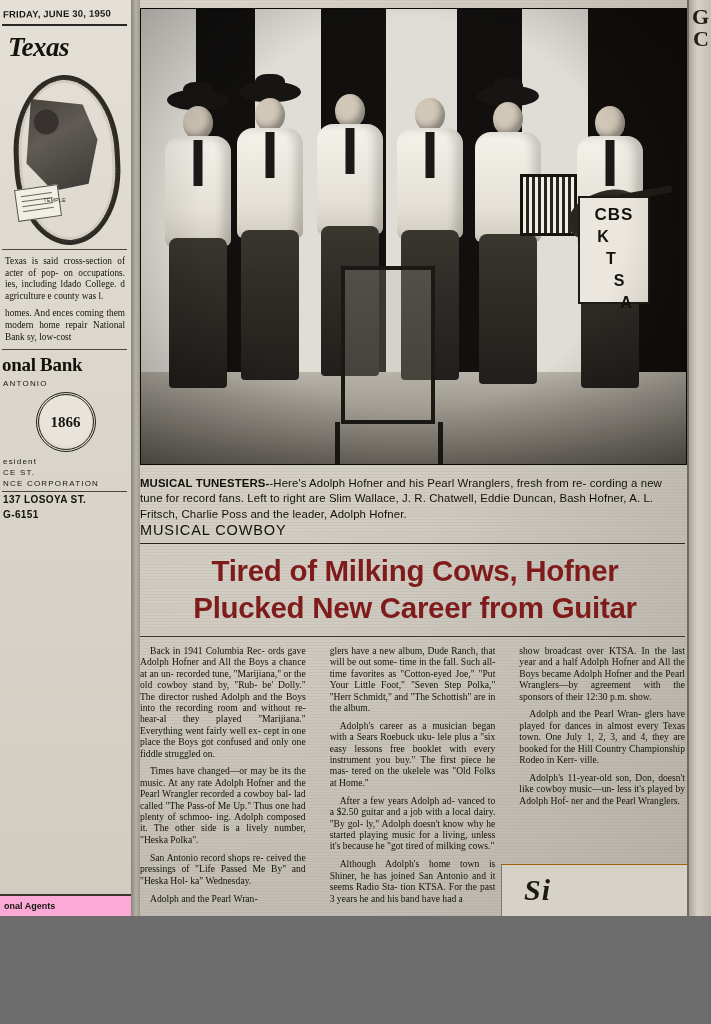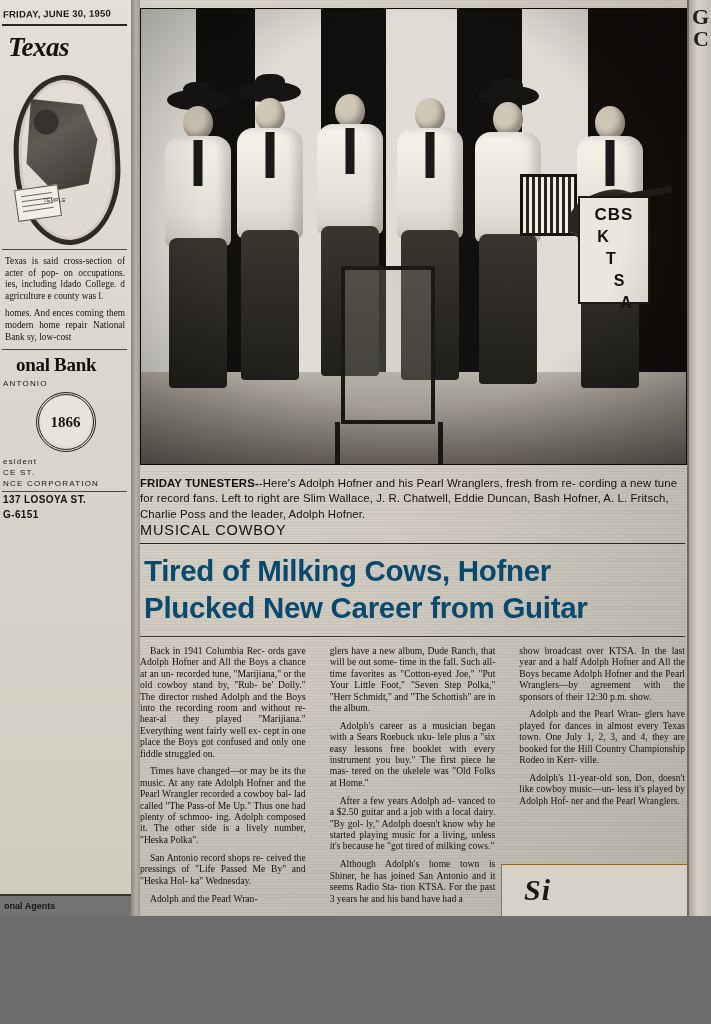"onal Bank" .bank-head { padding: 4px 0 2px 16px -> 4px 0 2px 2px }
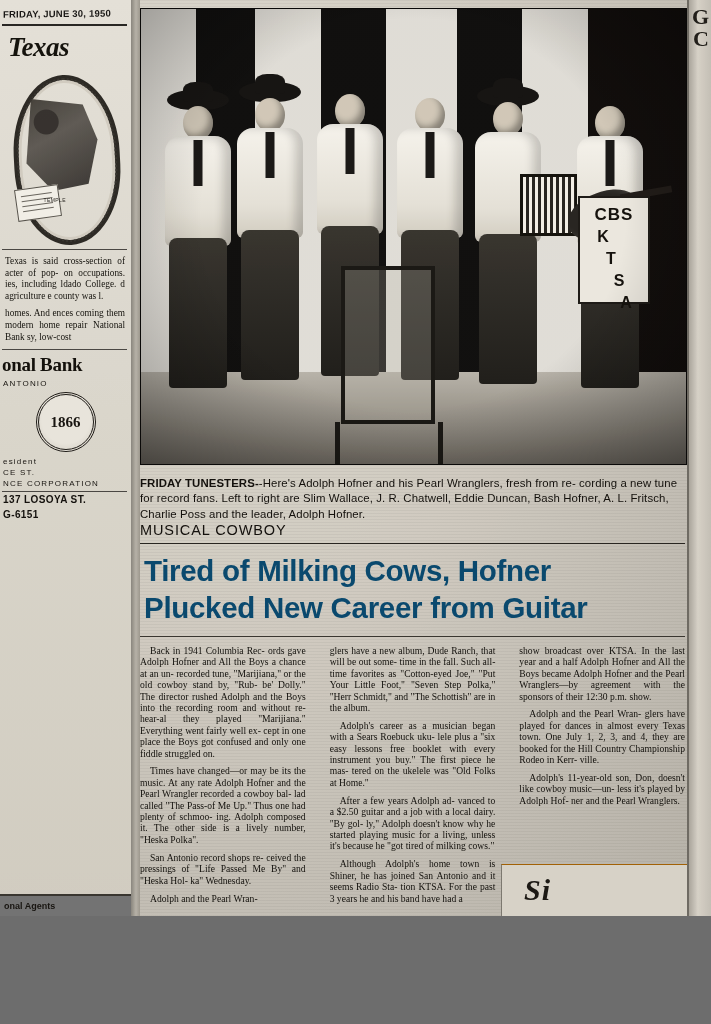"FRIDAY TUNESTERS-" b { text: FRIDAY -> MUSICAL }
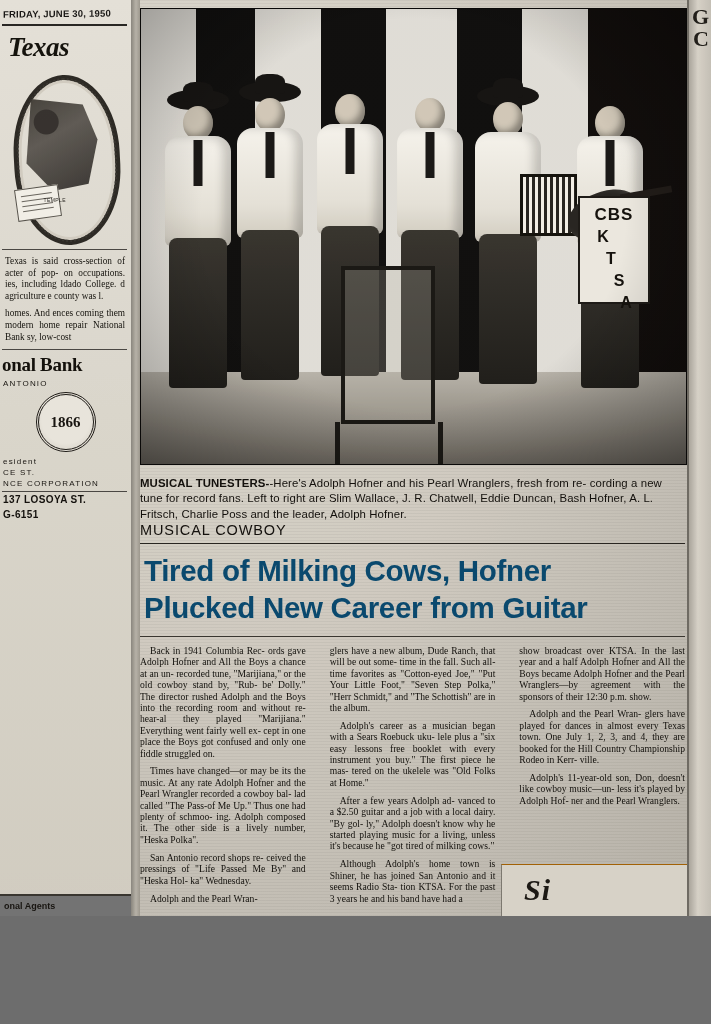"Tired of Milking Cows, Hofner" .headline { color: #0c4a6e -> #7f1d1d; text-align: left -> center }
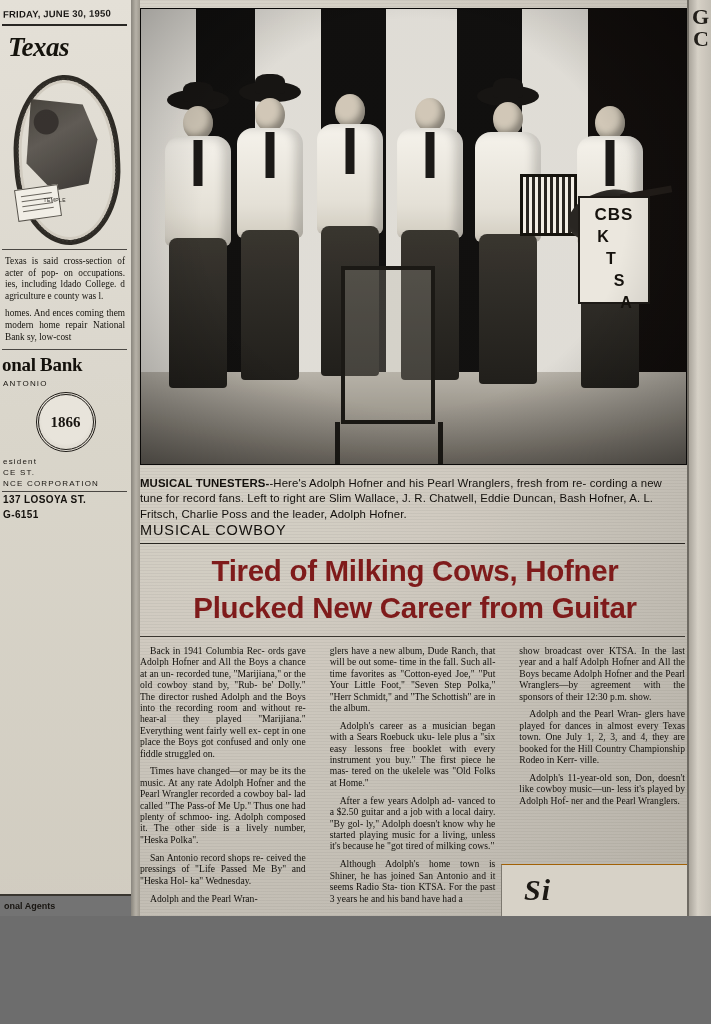"onal Agents" .bl-frag { background: #737373 -> #f9a8d4 }
